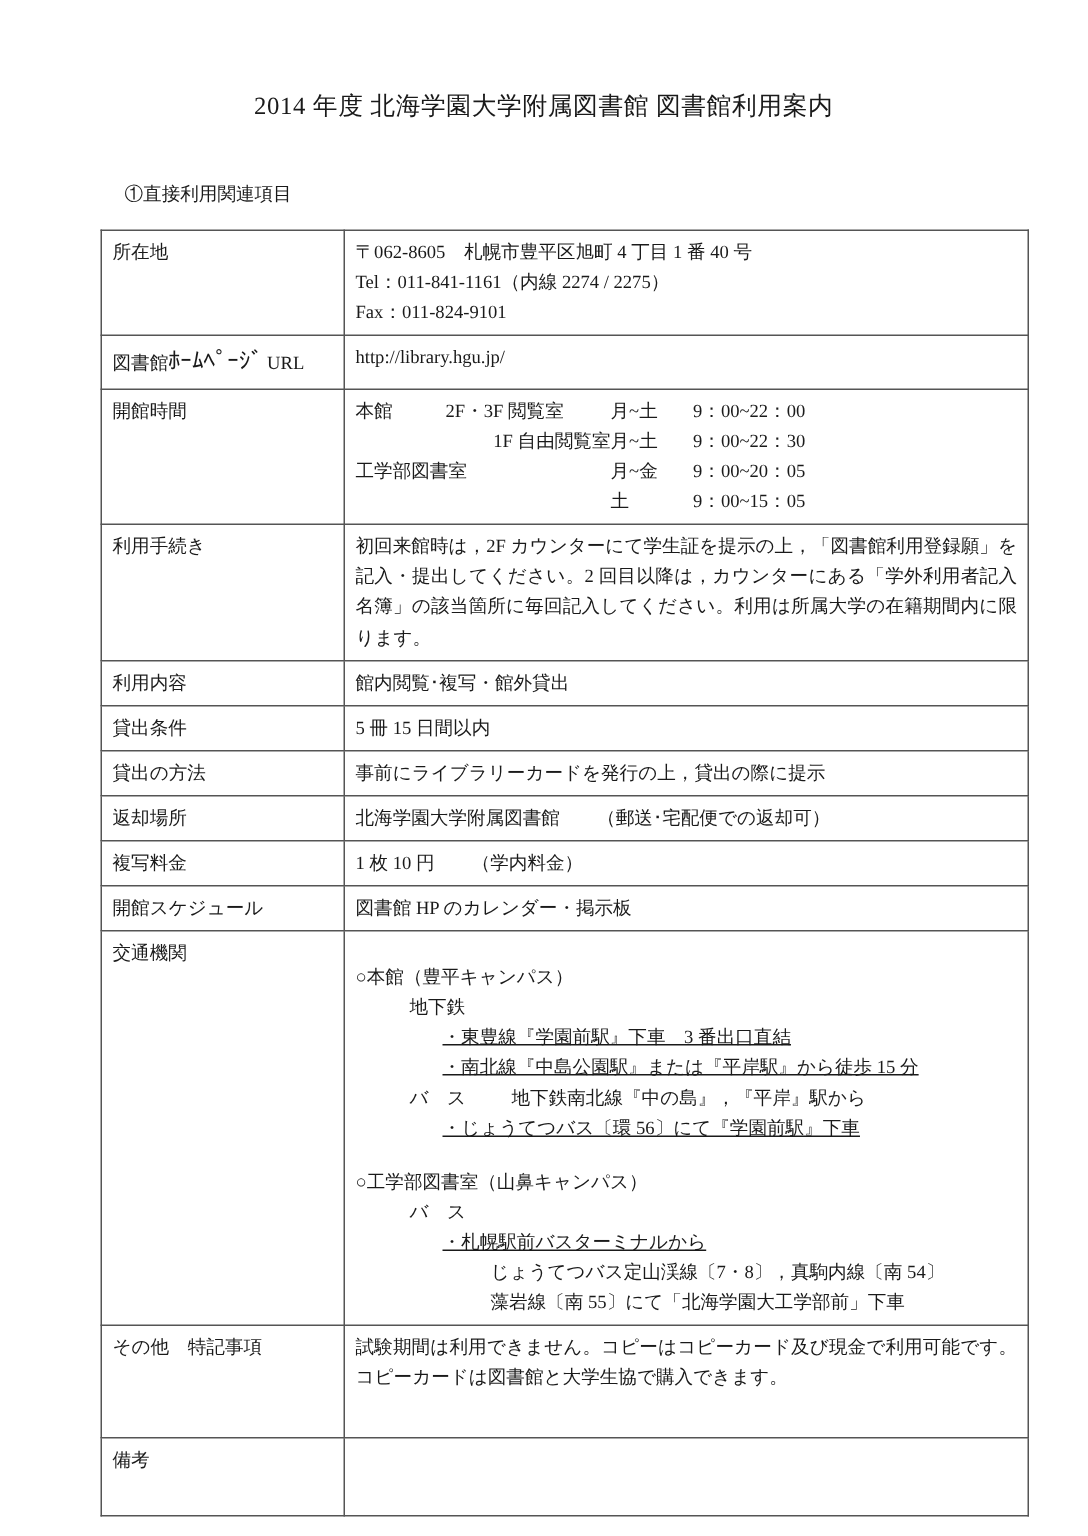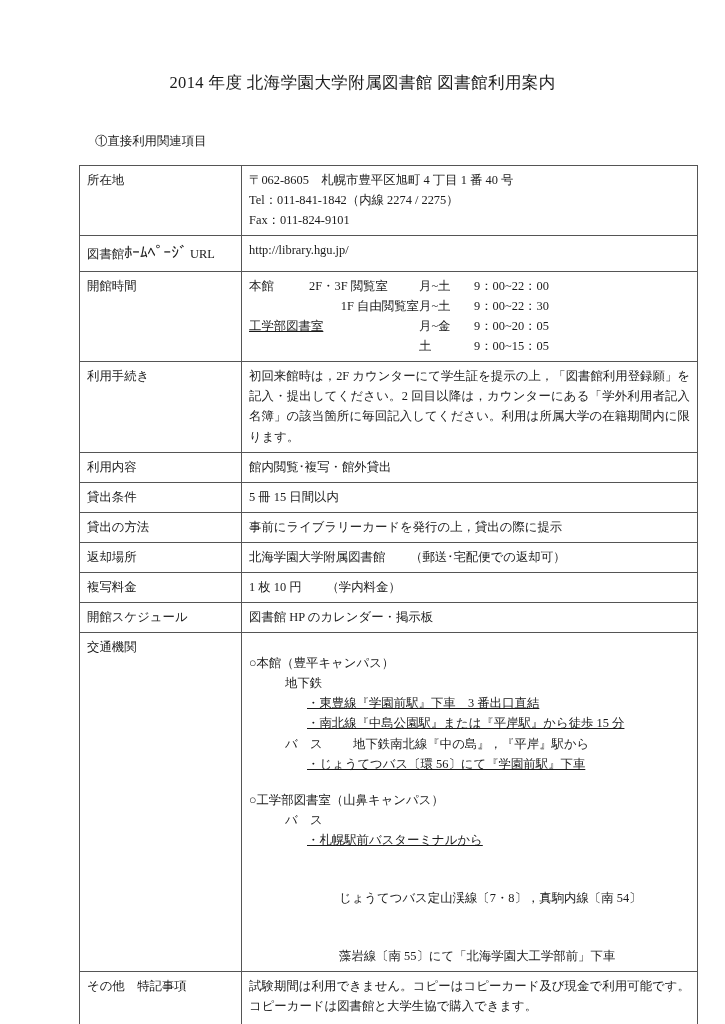"2014 年度 北海学園大学附属図書館 図書館利用案内" .page { padding: 16px -> 4px }
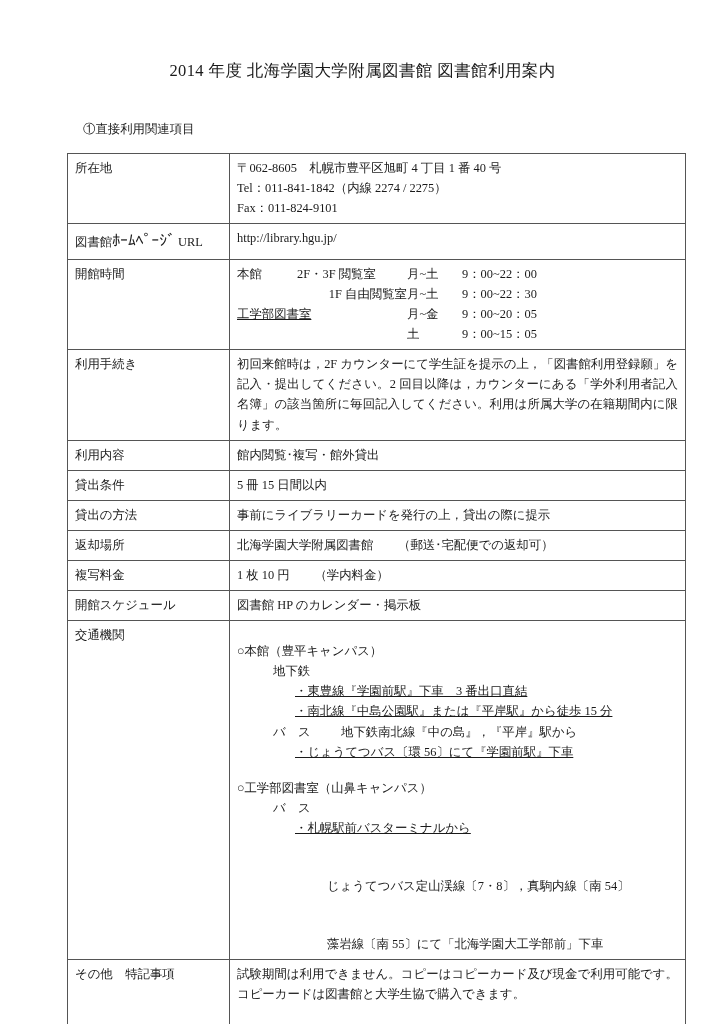"Tel：011-841-1842（内線 2274 / 2275）" span.row-line { text: 011-841-1842 -> 011-841-1161 }
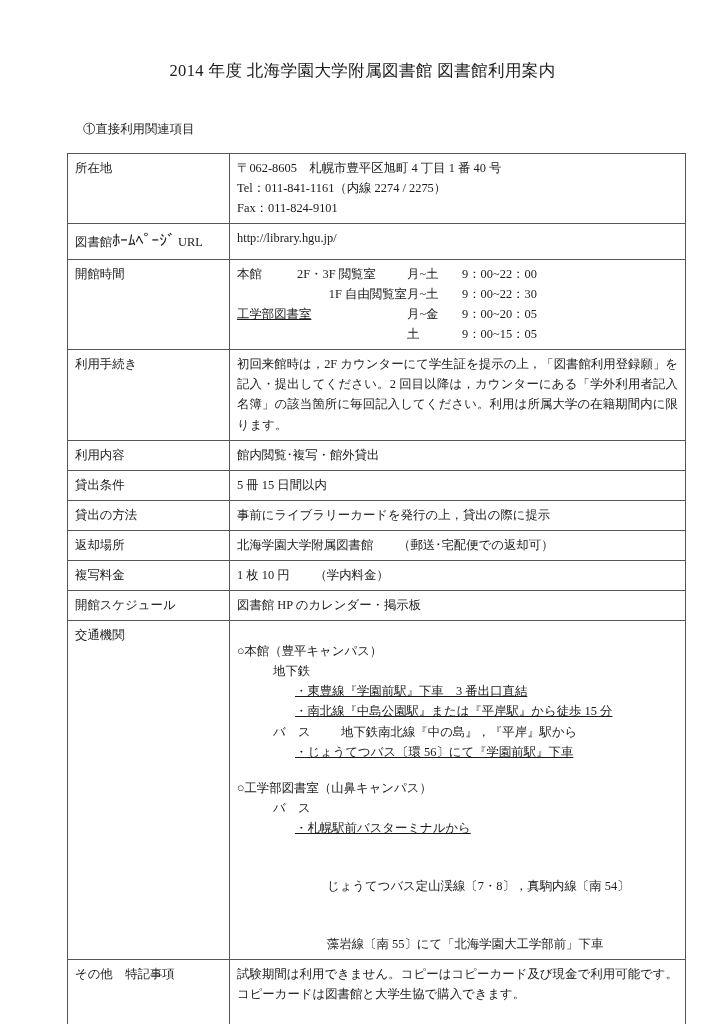"工学部図書室" span.hc1 { text-decoration: underline -> none }
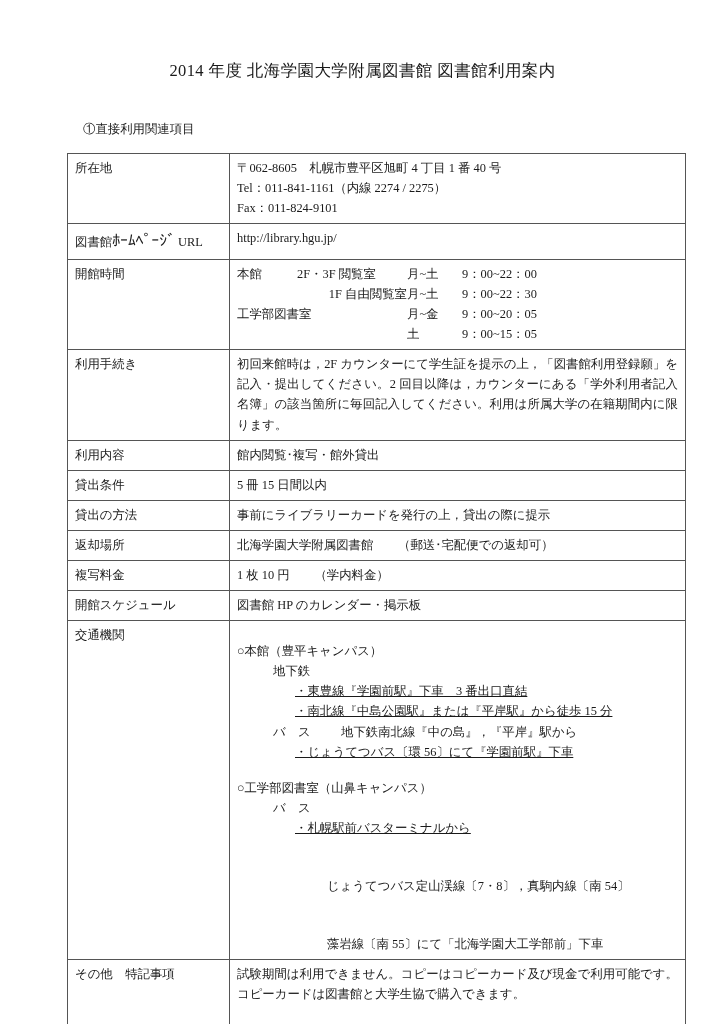"じょうてつバス定山渓線〔7・8〕，真駒内線〔南 54〕" .t-l3 { margin-top: 38px -> none }
